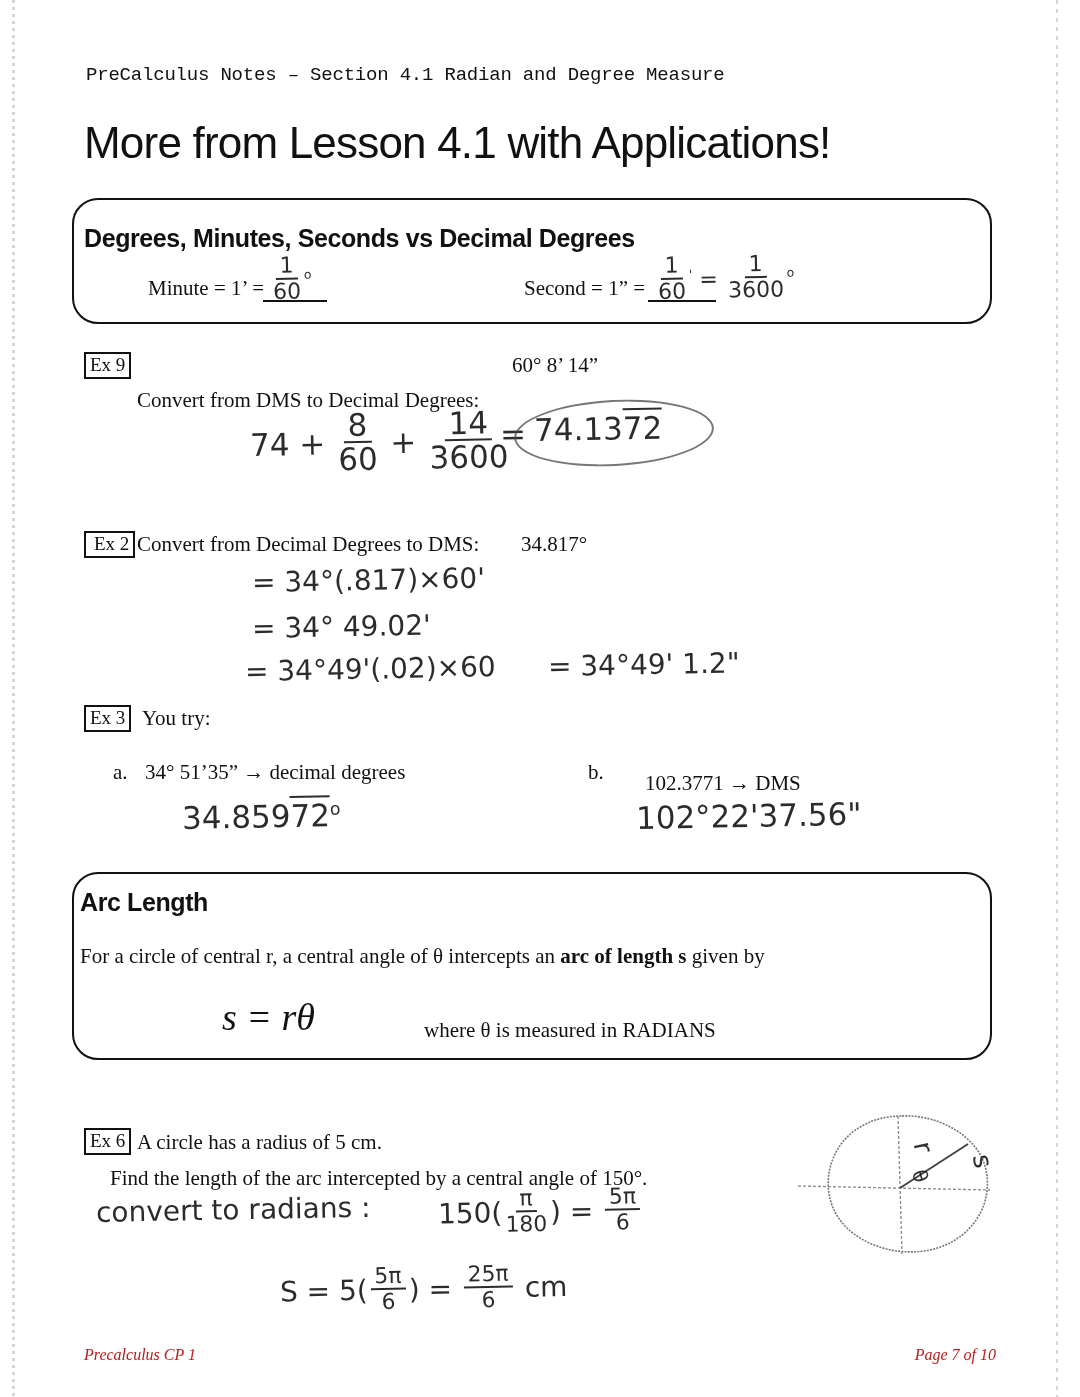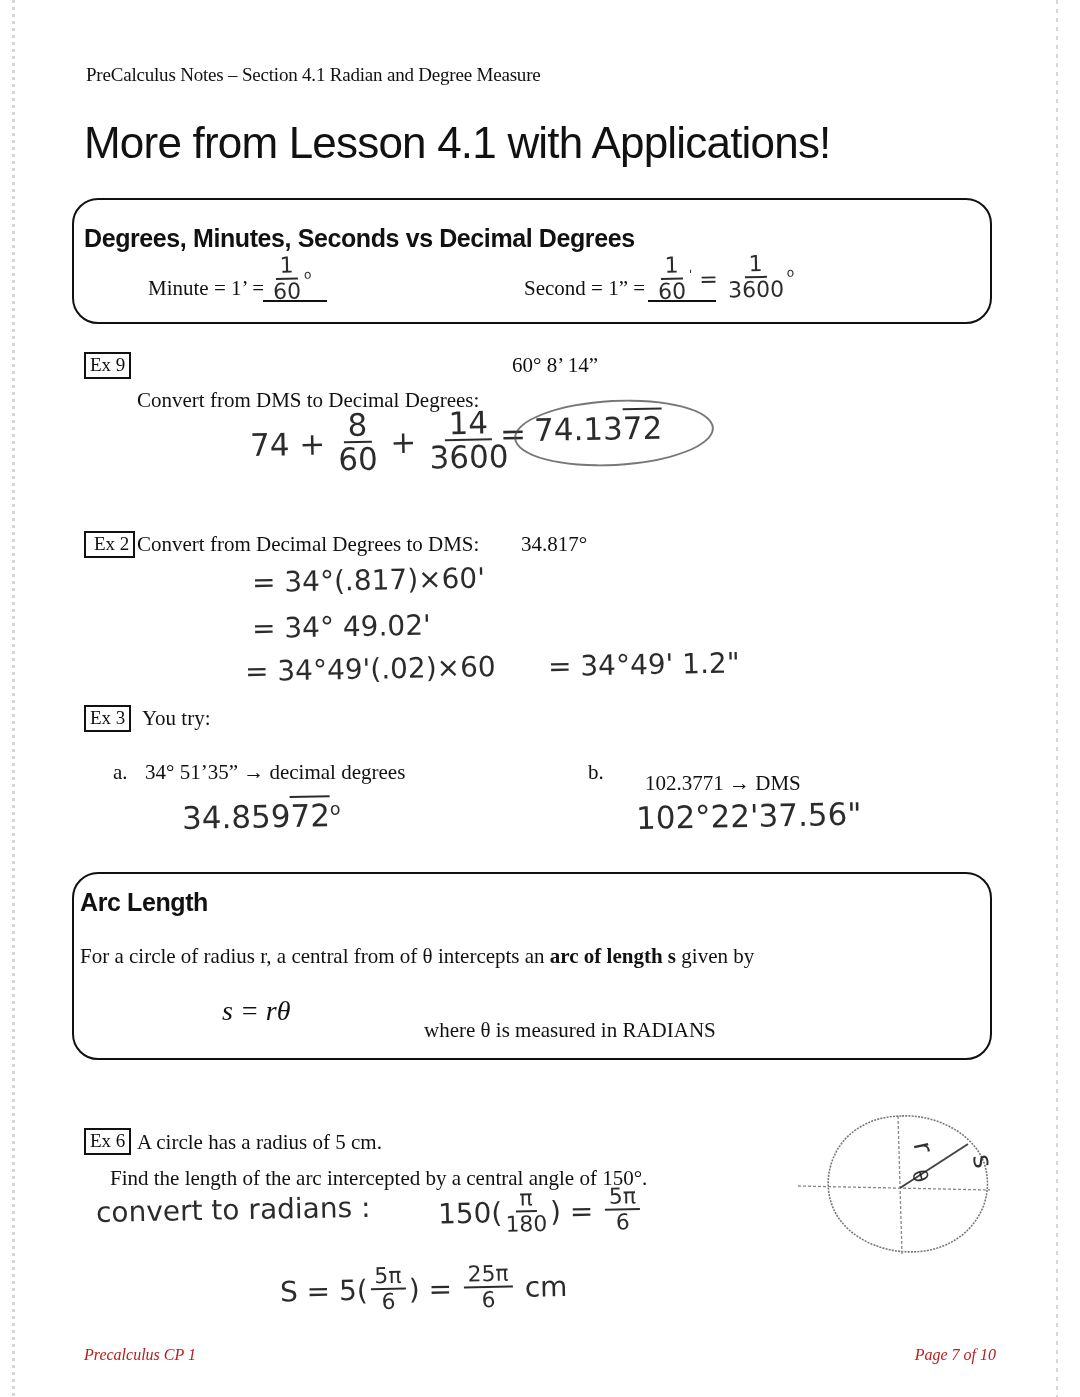"PreCalculus Notes – Section 4.1" .hdr-line { font-family: Liberation Serif, serif -> Liberation Mono, monospace }
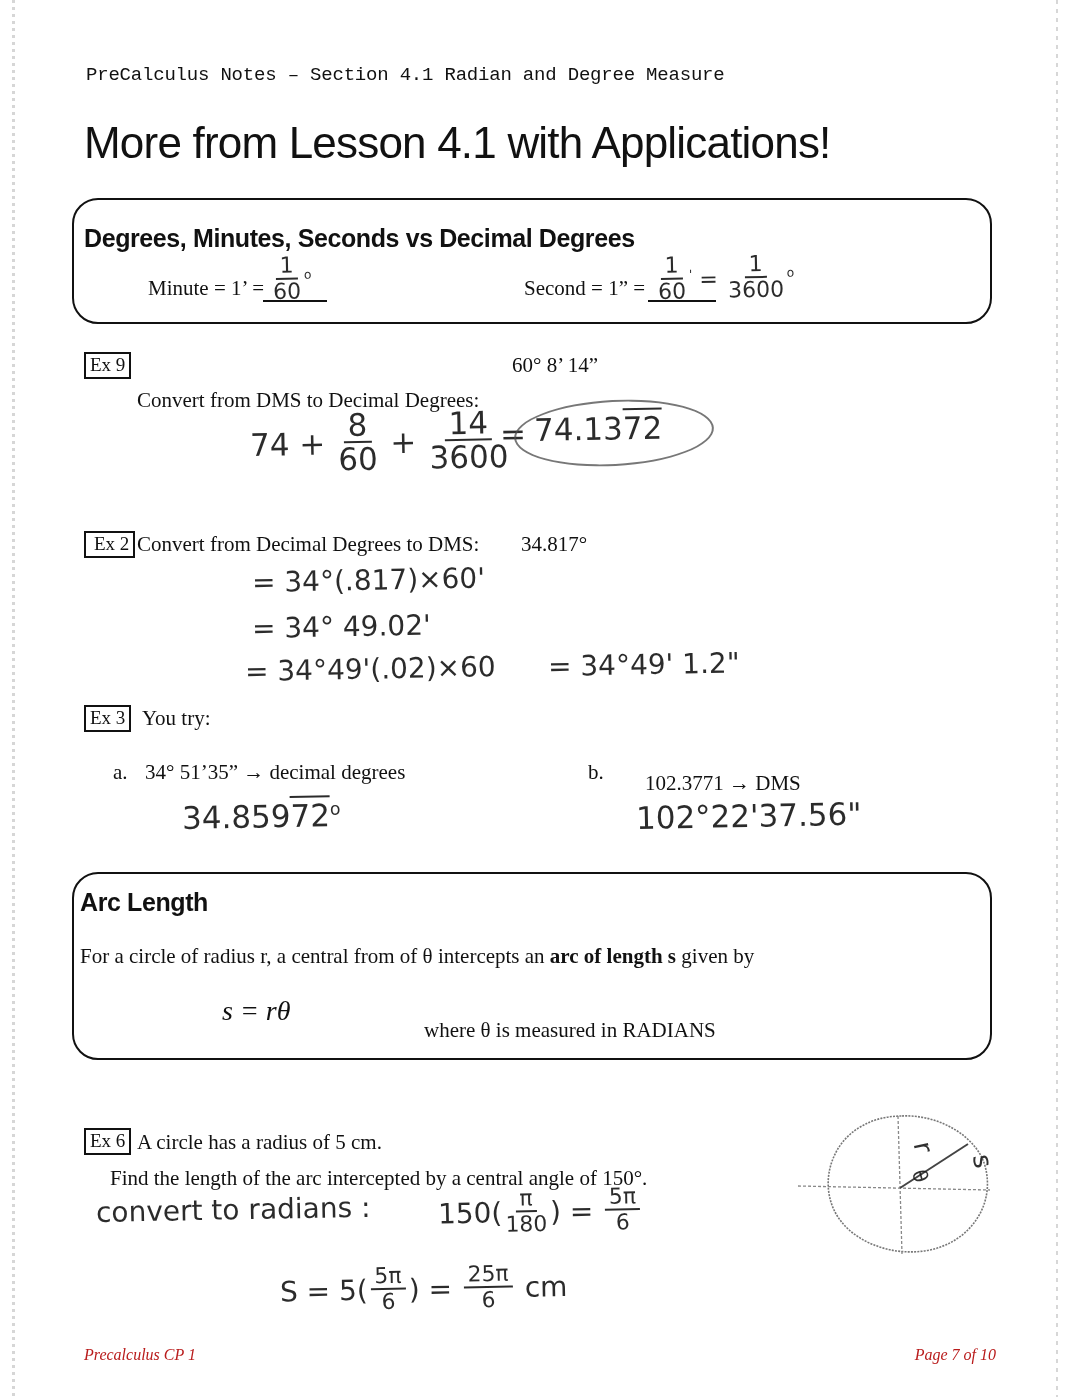"For a circle of radius" span { text: radius r, a central from -> central r, a central angle }
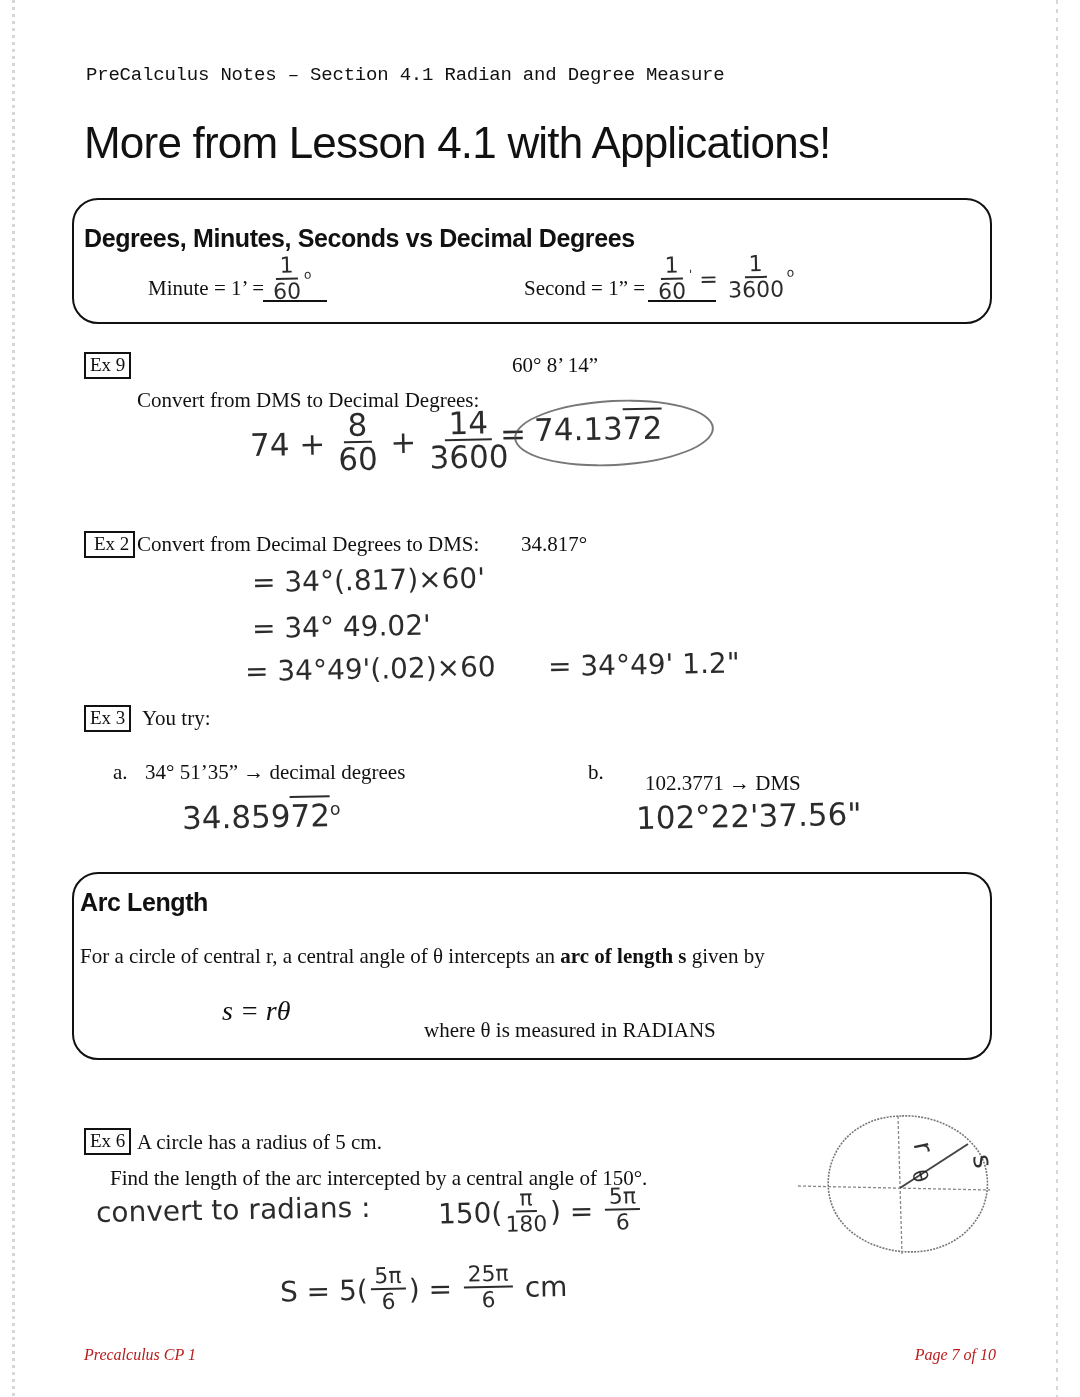"s = rθ" #arc-formula { font-size: 28px -> 38px }
